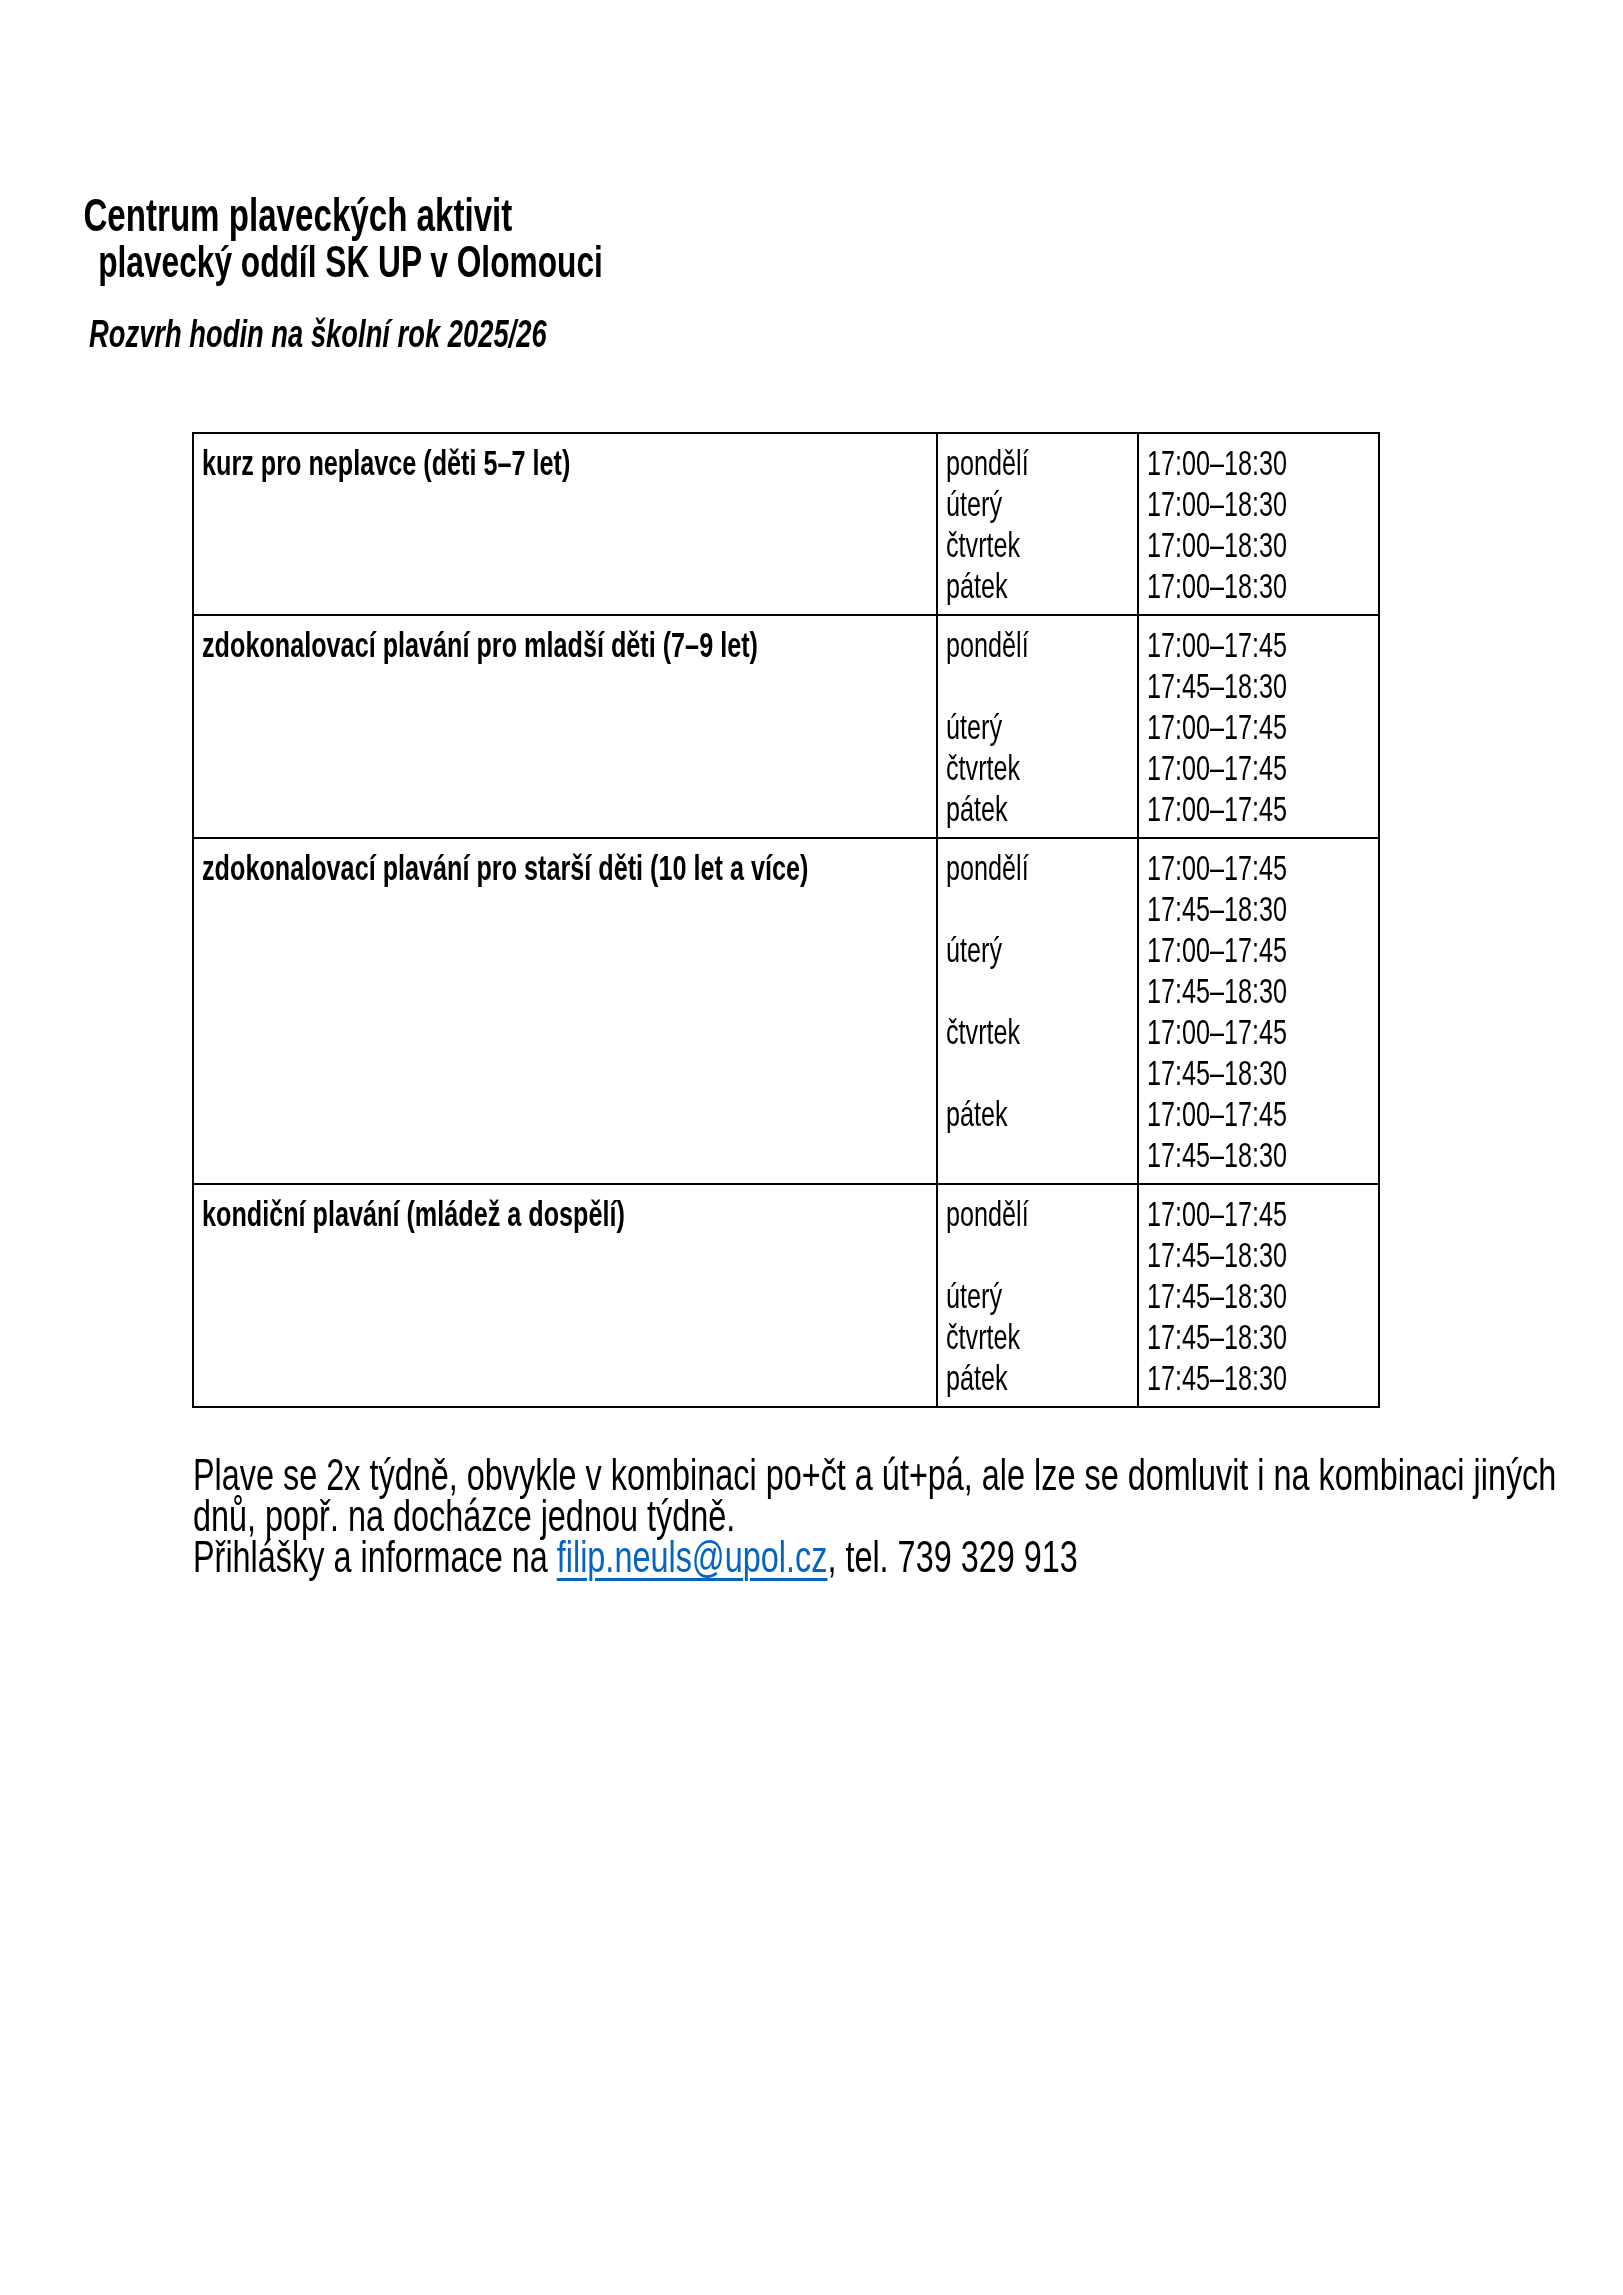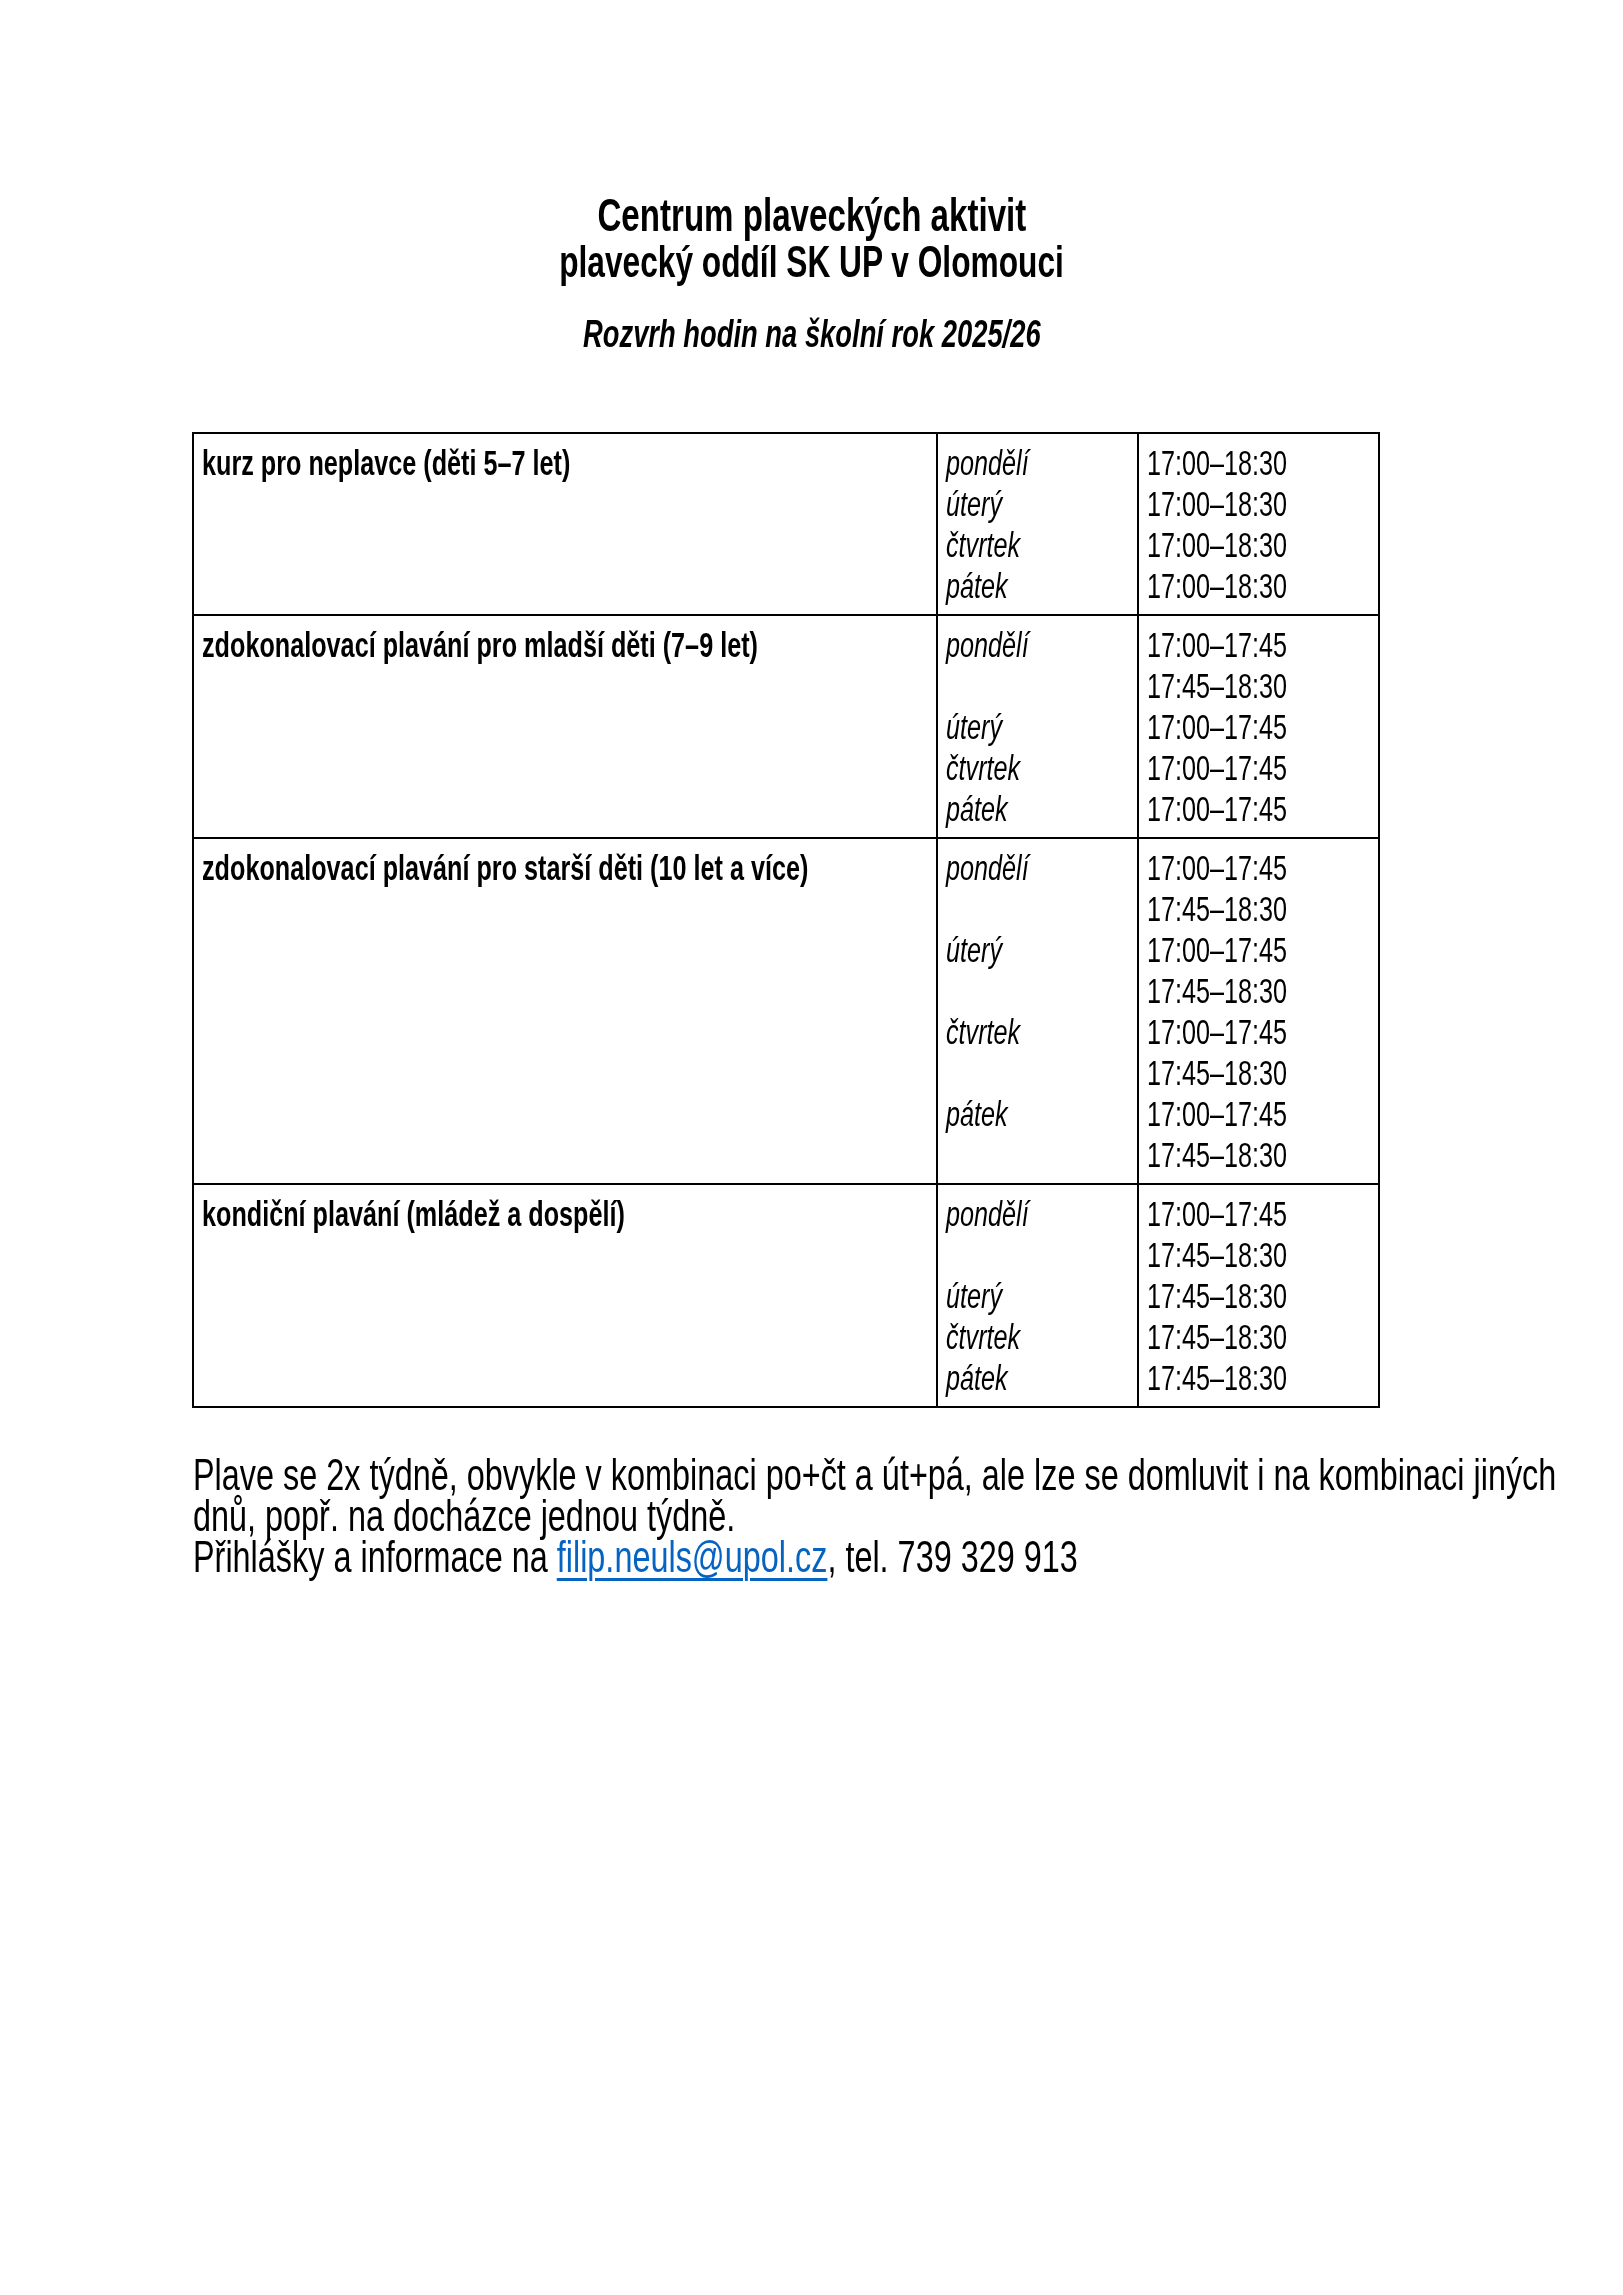"Centrum plaveckých aktivit" .doc-header { text-align: center -> none }
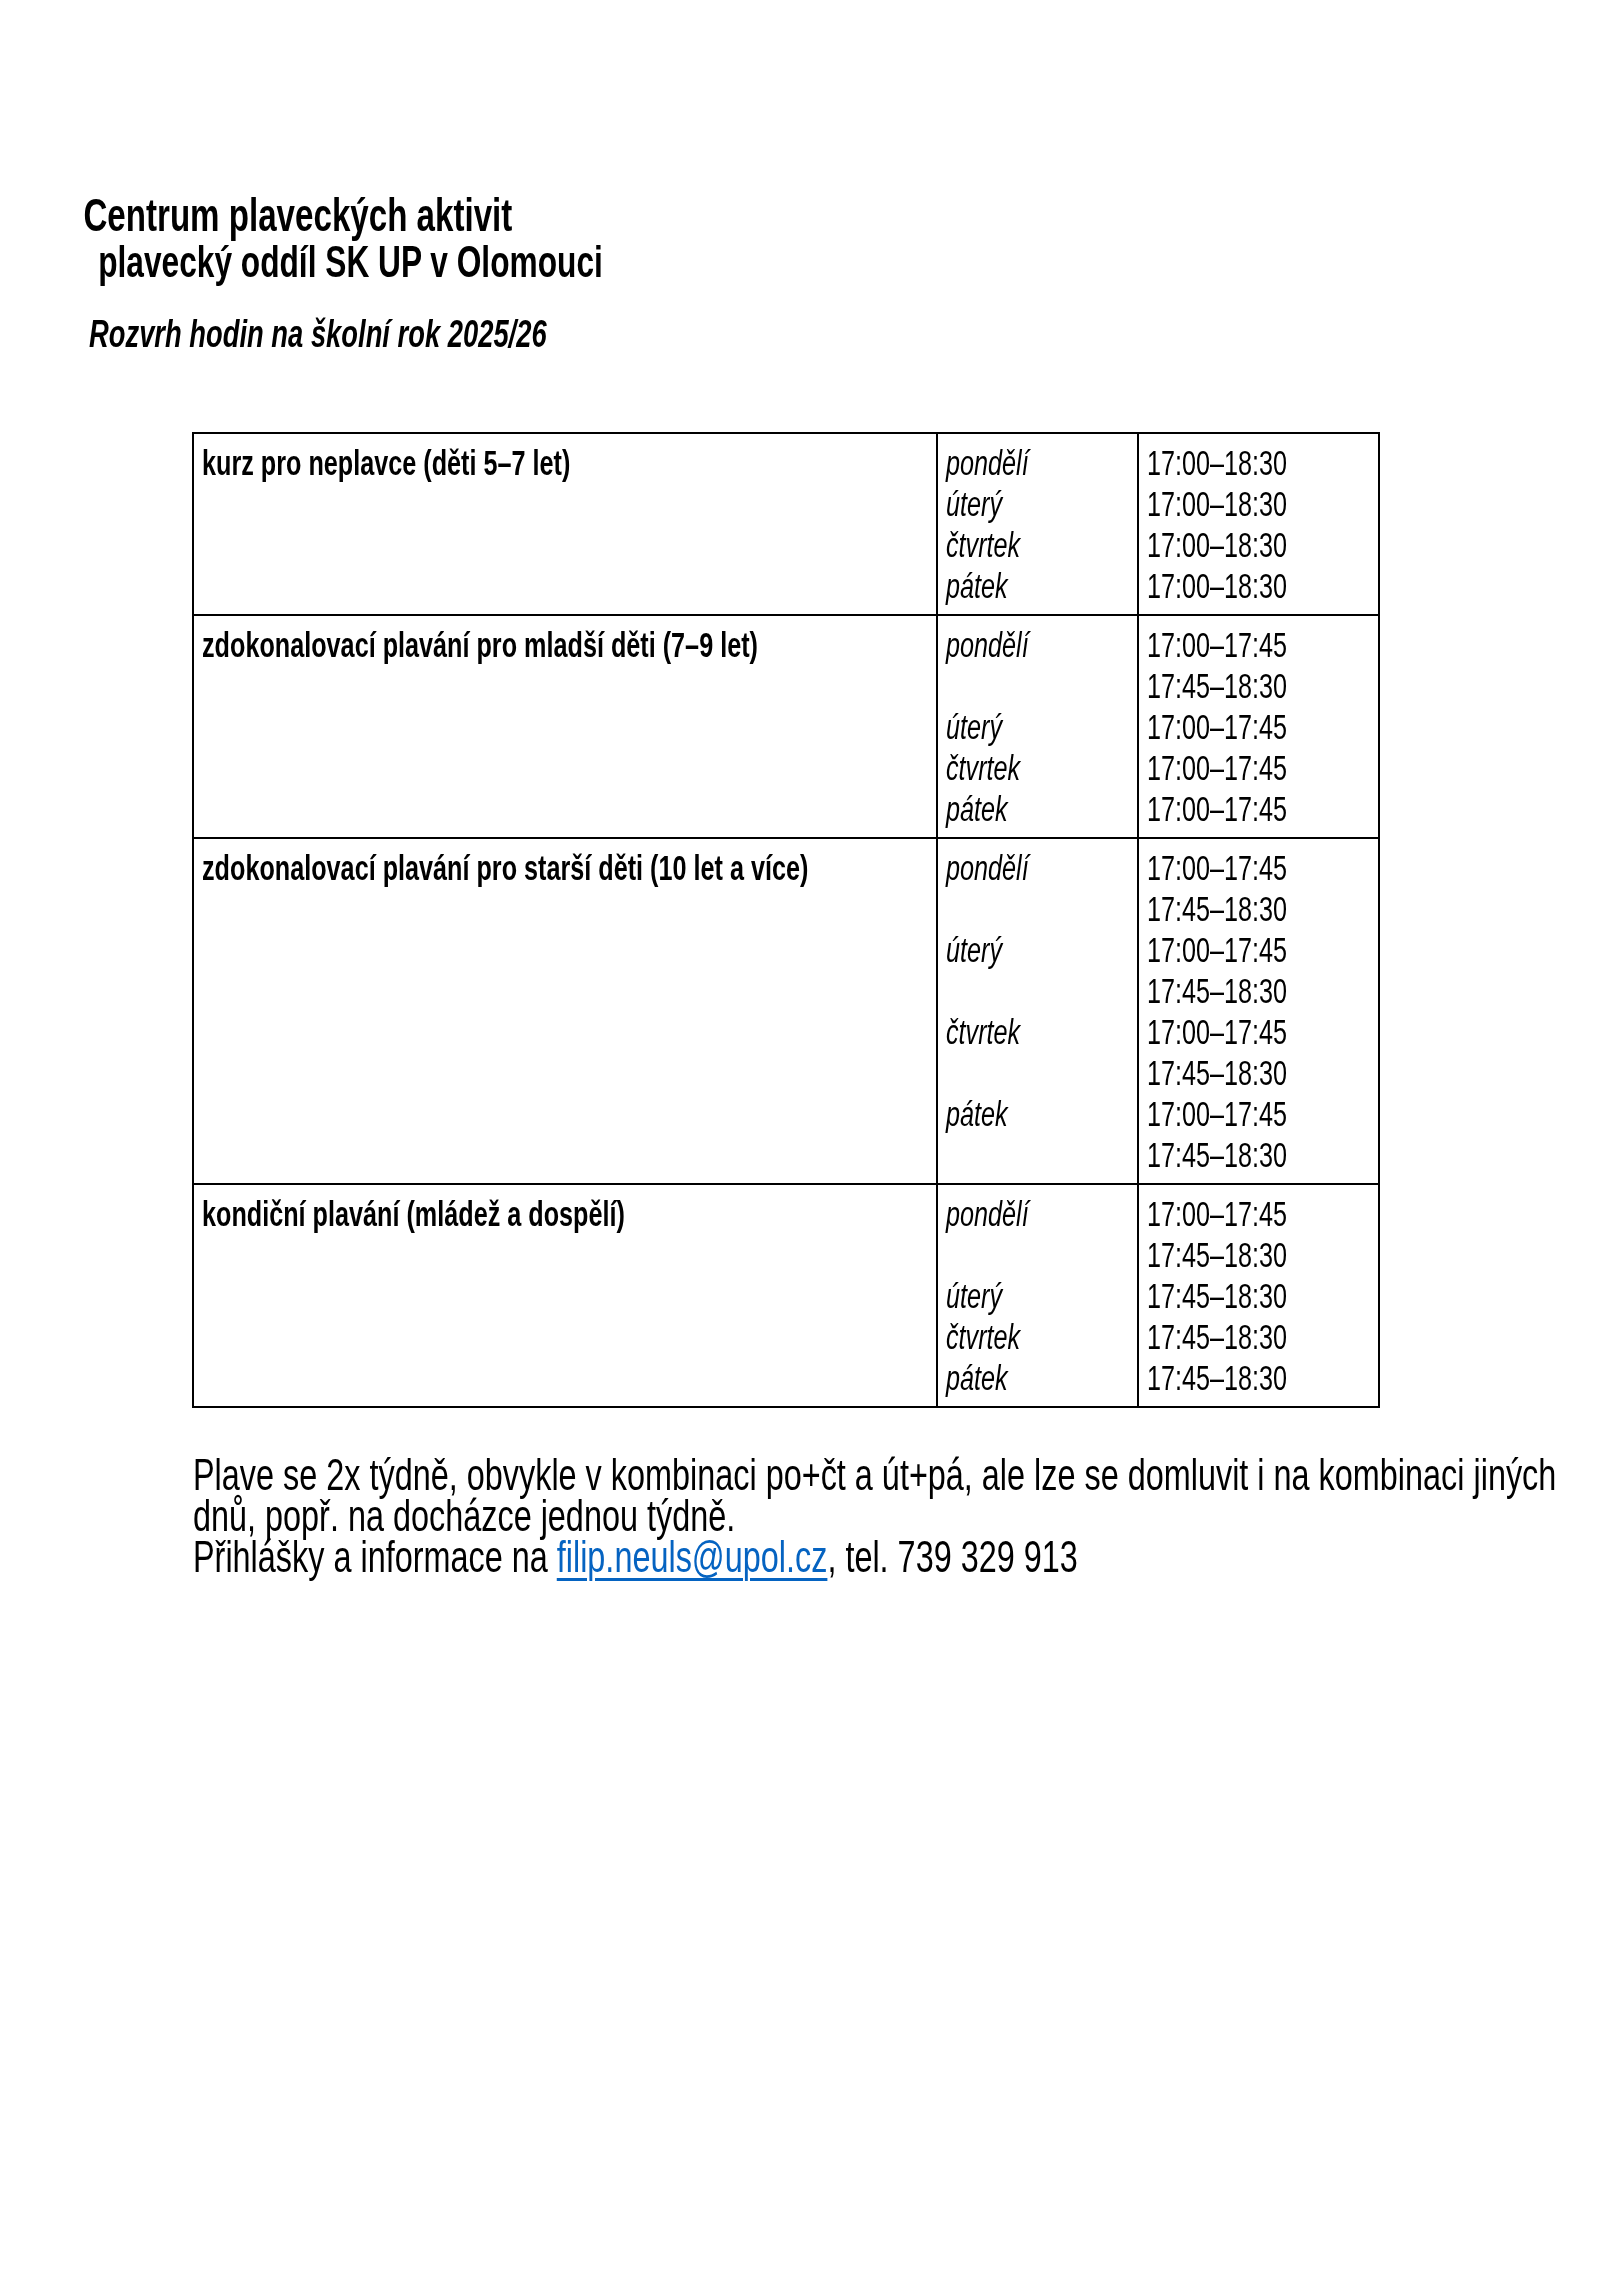"pondělí" td.day-cell { font-style: italic -> none }
